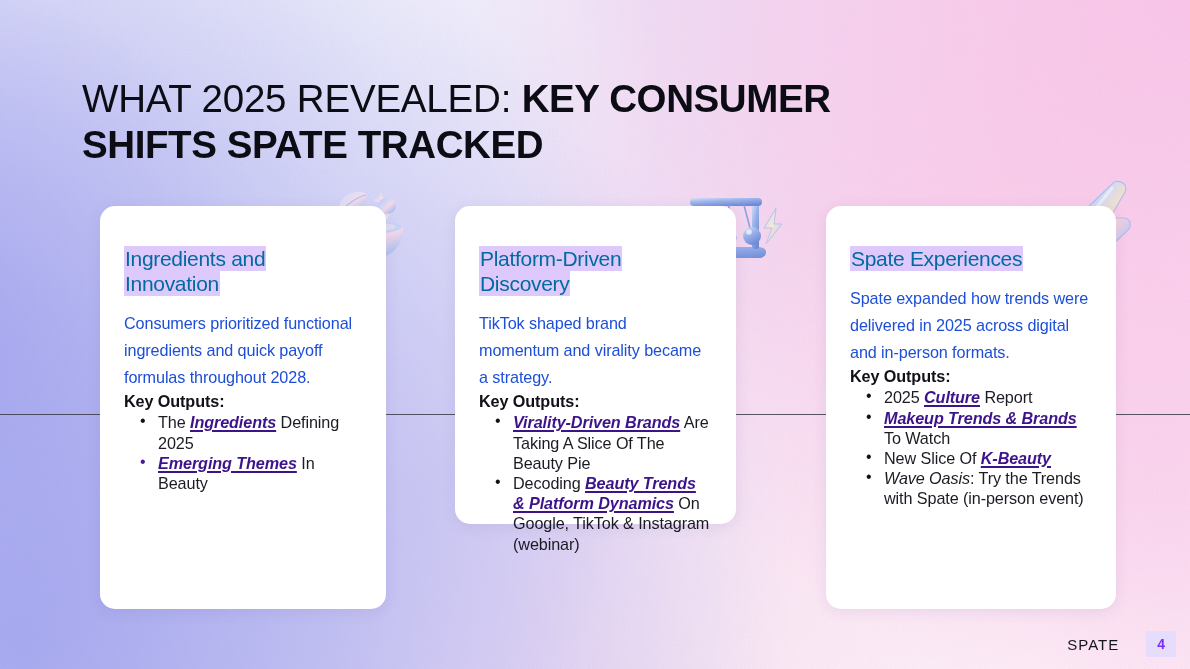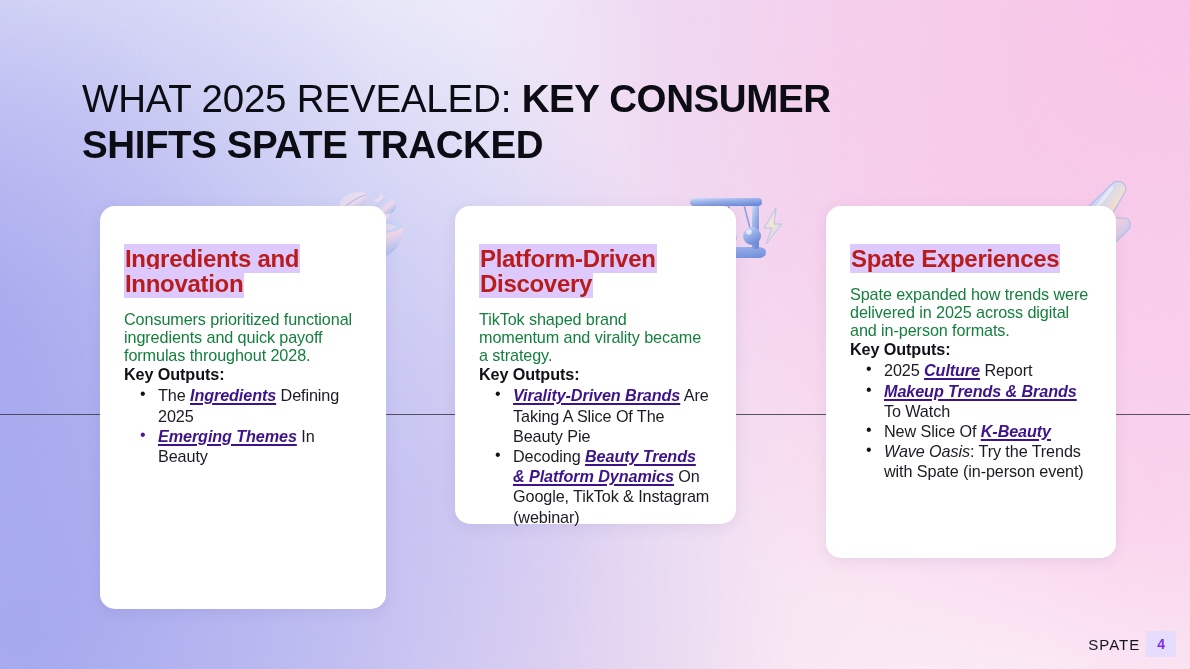"Ingredients and Innovation" .card-heading { color: #b91c1c -> #0369a1; font-size: 24px -> 21px; font-weight: 700 -> 400 }
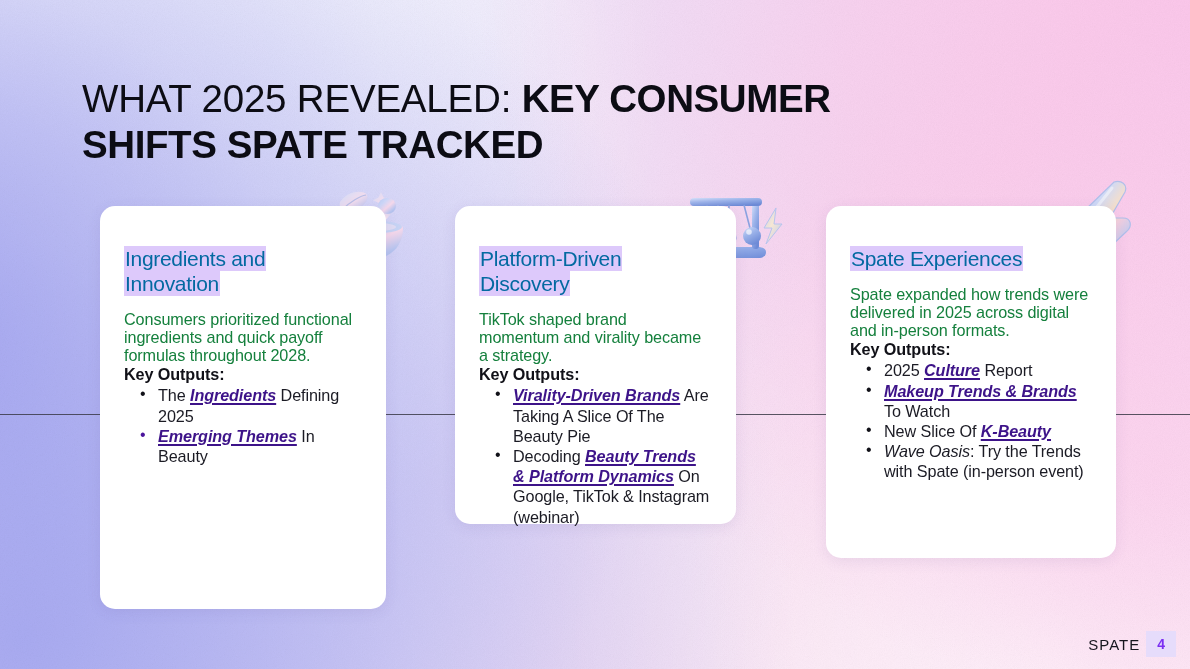"Spate Experiences" #card-3 { height: 352px -> 403px }
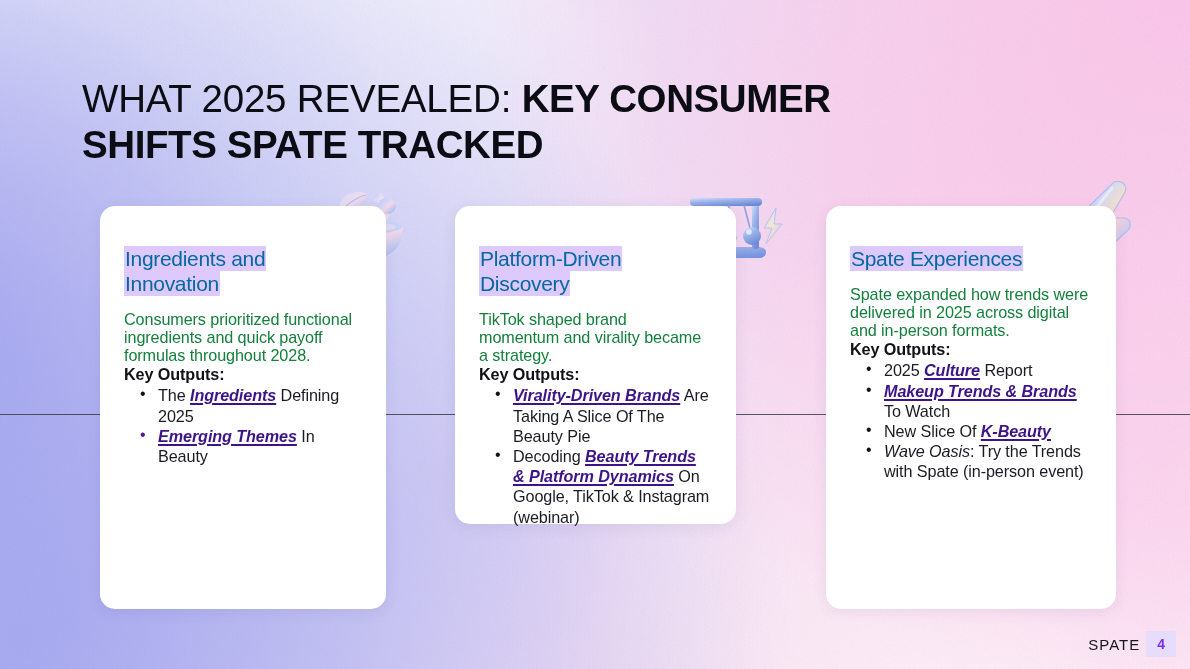"Spate expanded how trends were" .card-body { color: #15803d -> #1d4ed8; line-height: 18px -> 27px }
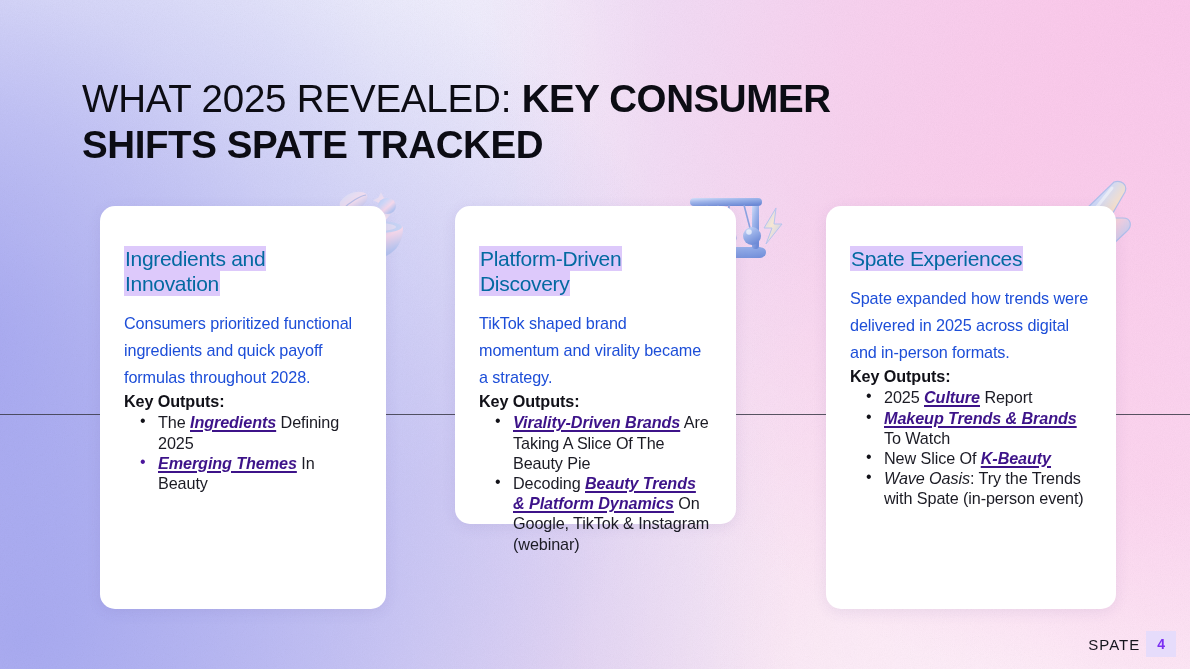"SPATE" .footer .brand { padding-right: 6px -> 27px }
